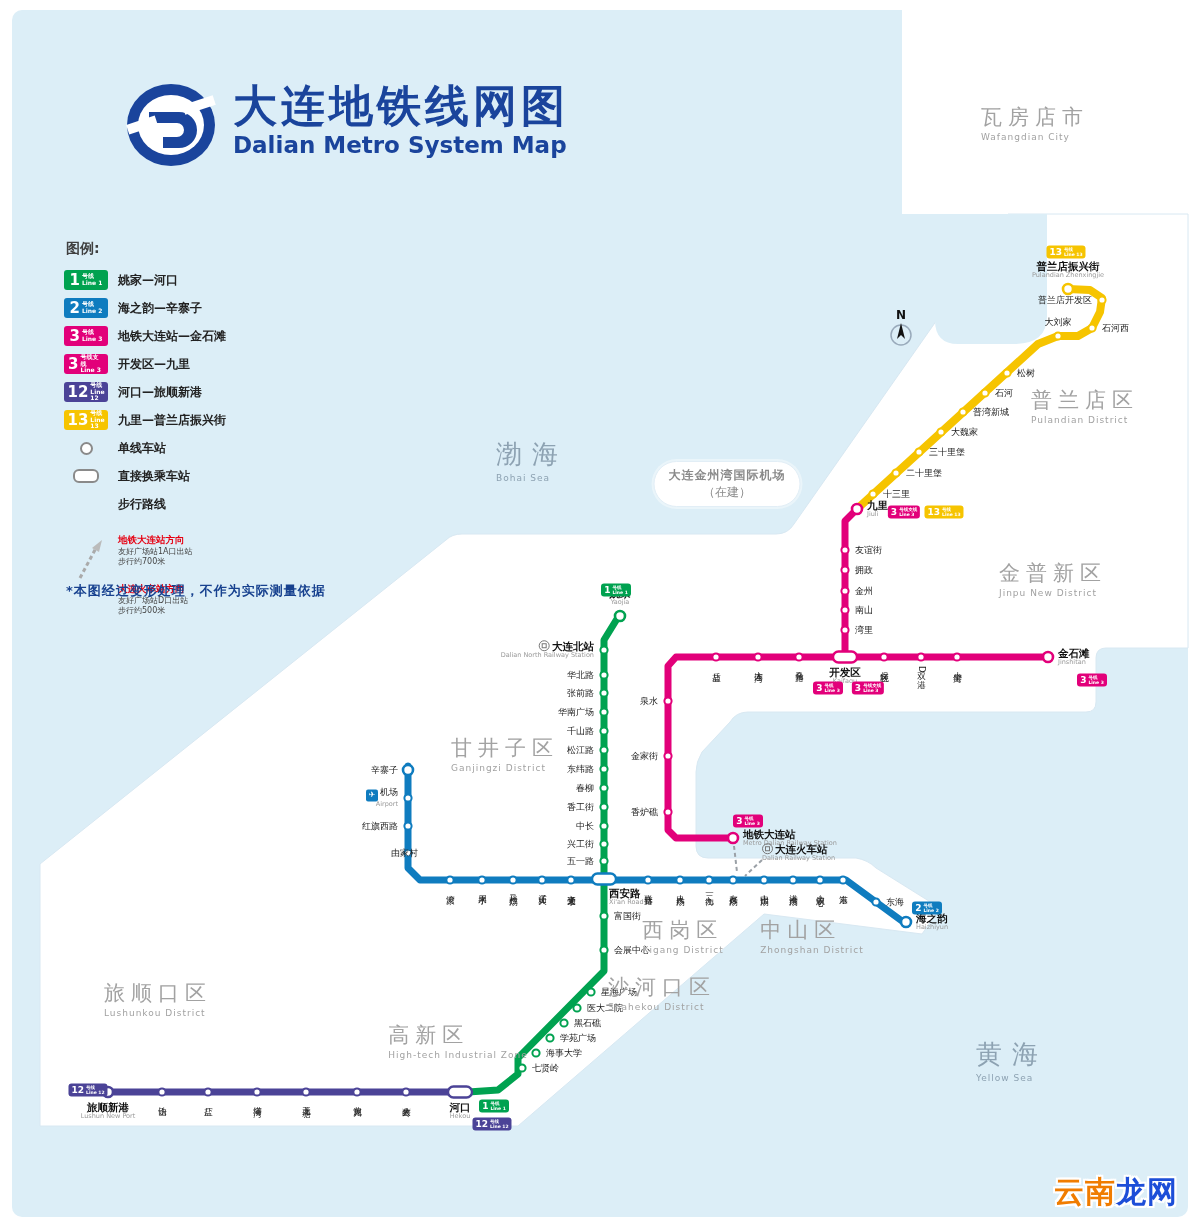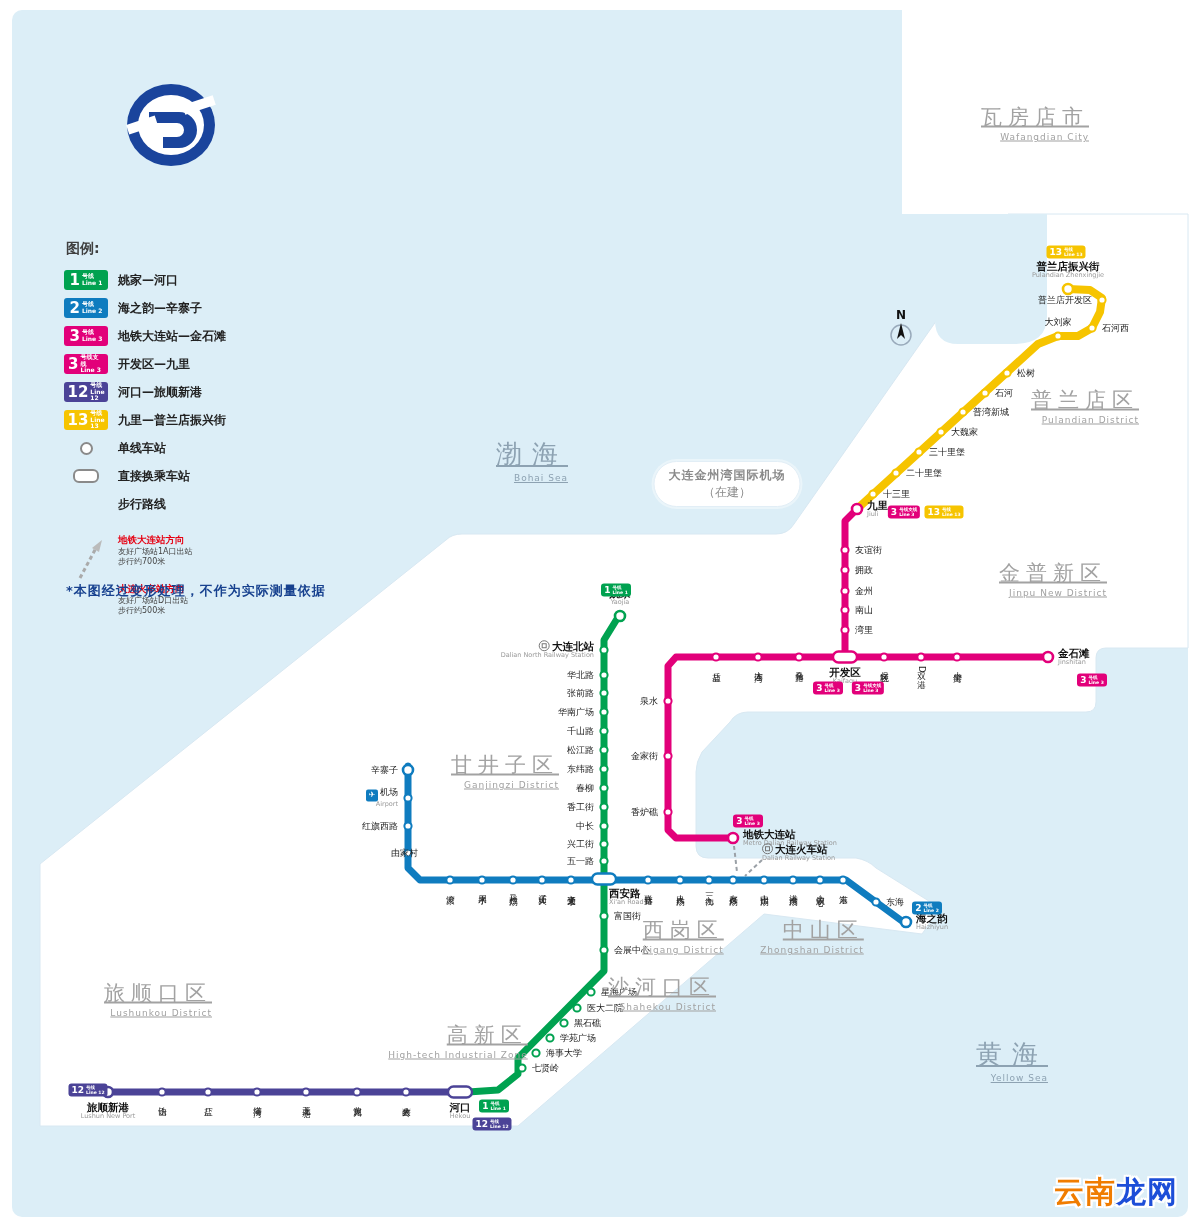"大连地铁线网图" div { html: none -> <div> <div>大连地铁线网图</div> <div>Dalian Metro System Map</div> </div> }
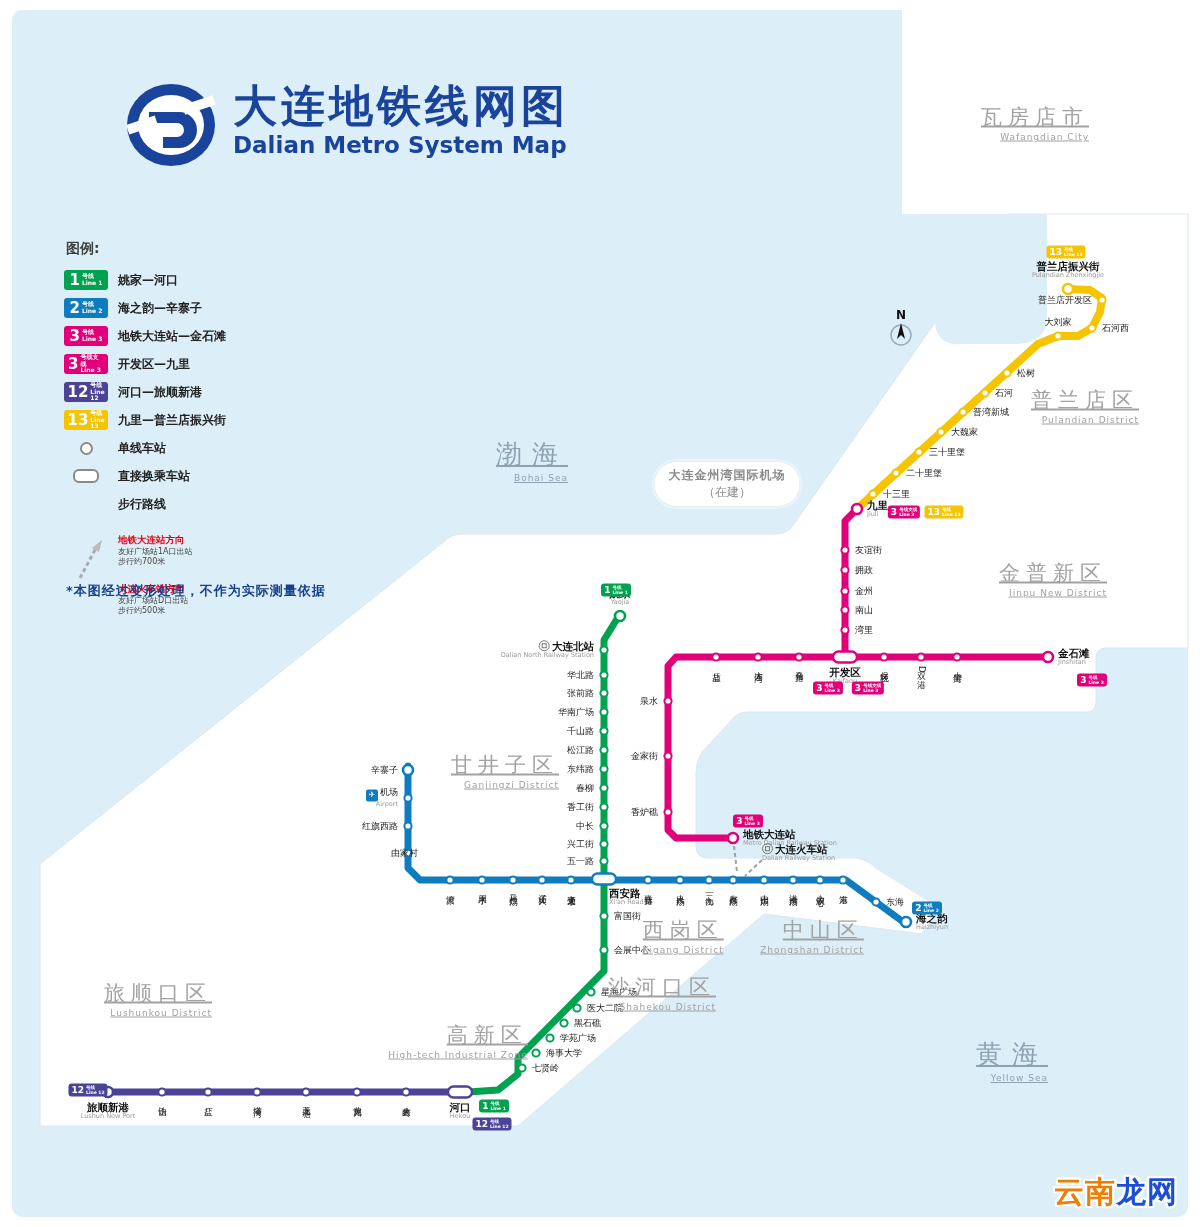"瓦房店市" .district { text-align: right -> left; text-decoration: underline -> none }
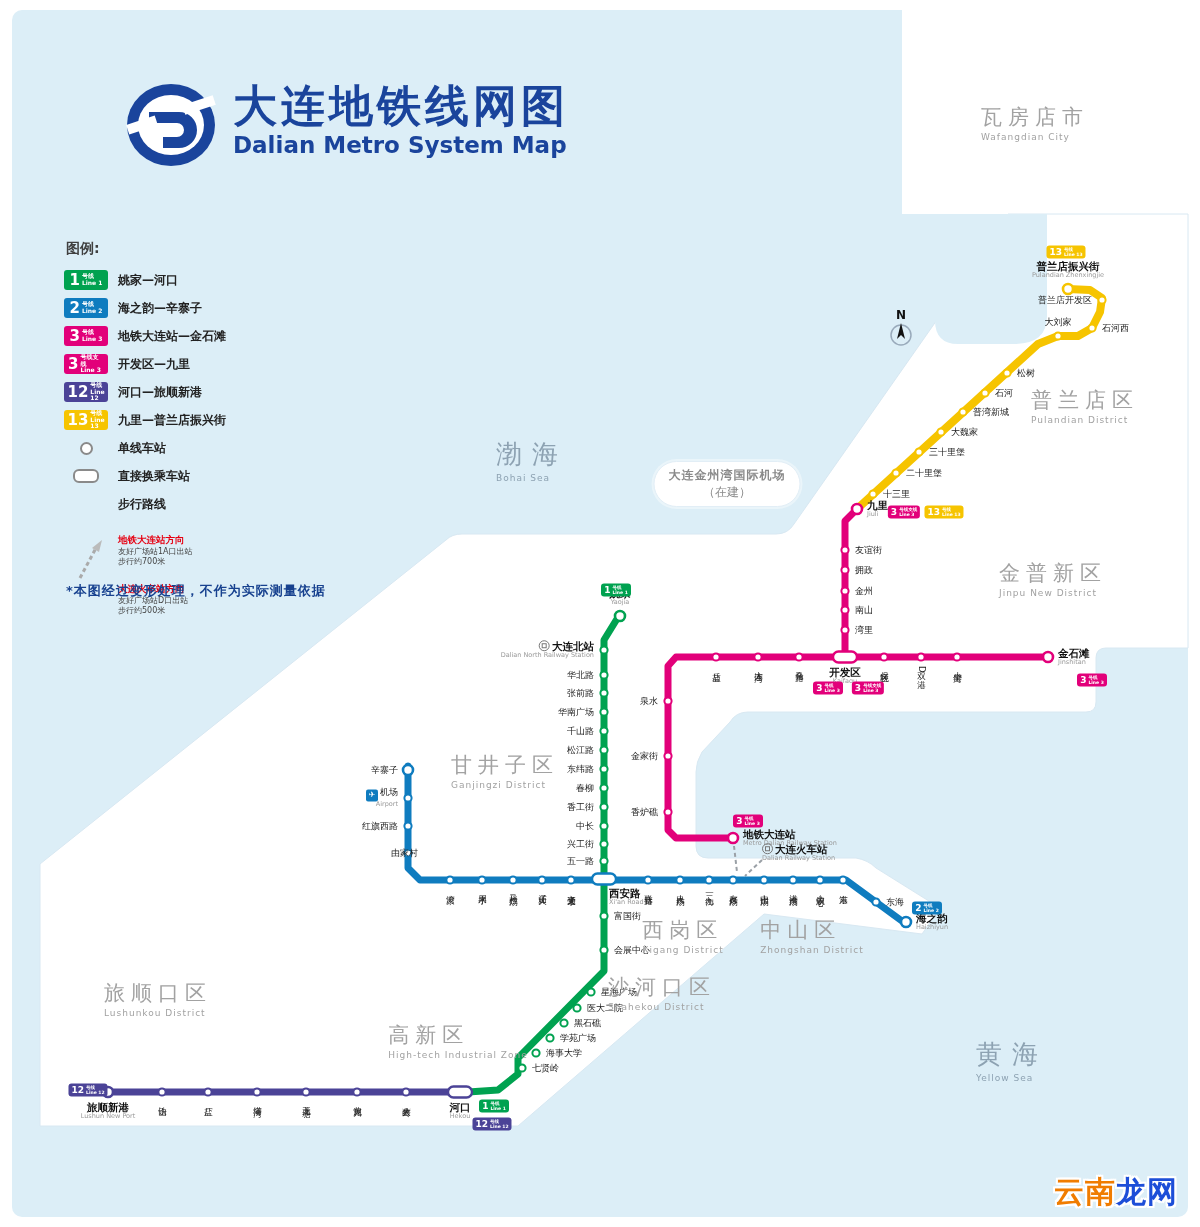"甘井子区" div.district { top: 770px -> 753px }
